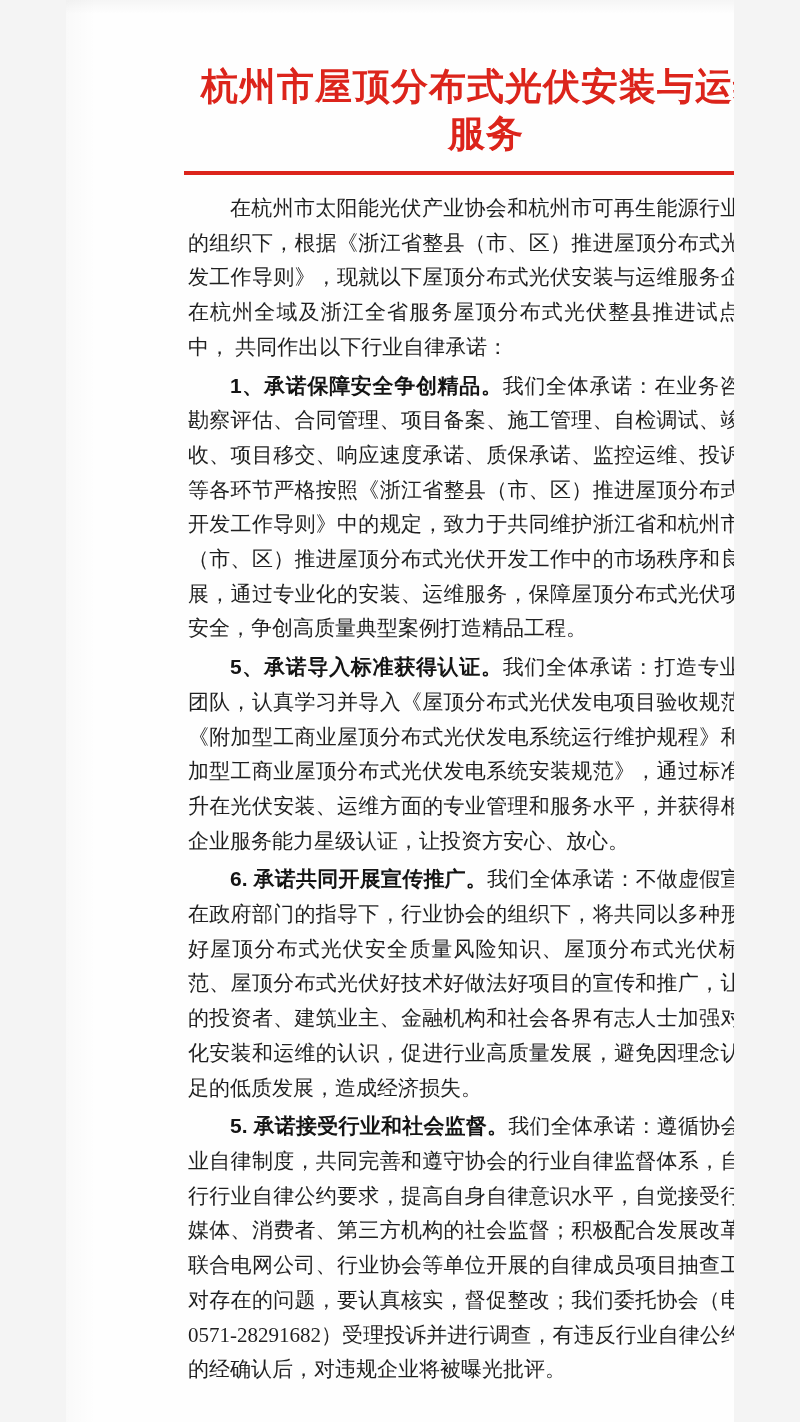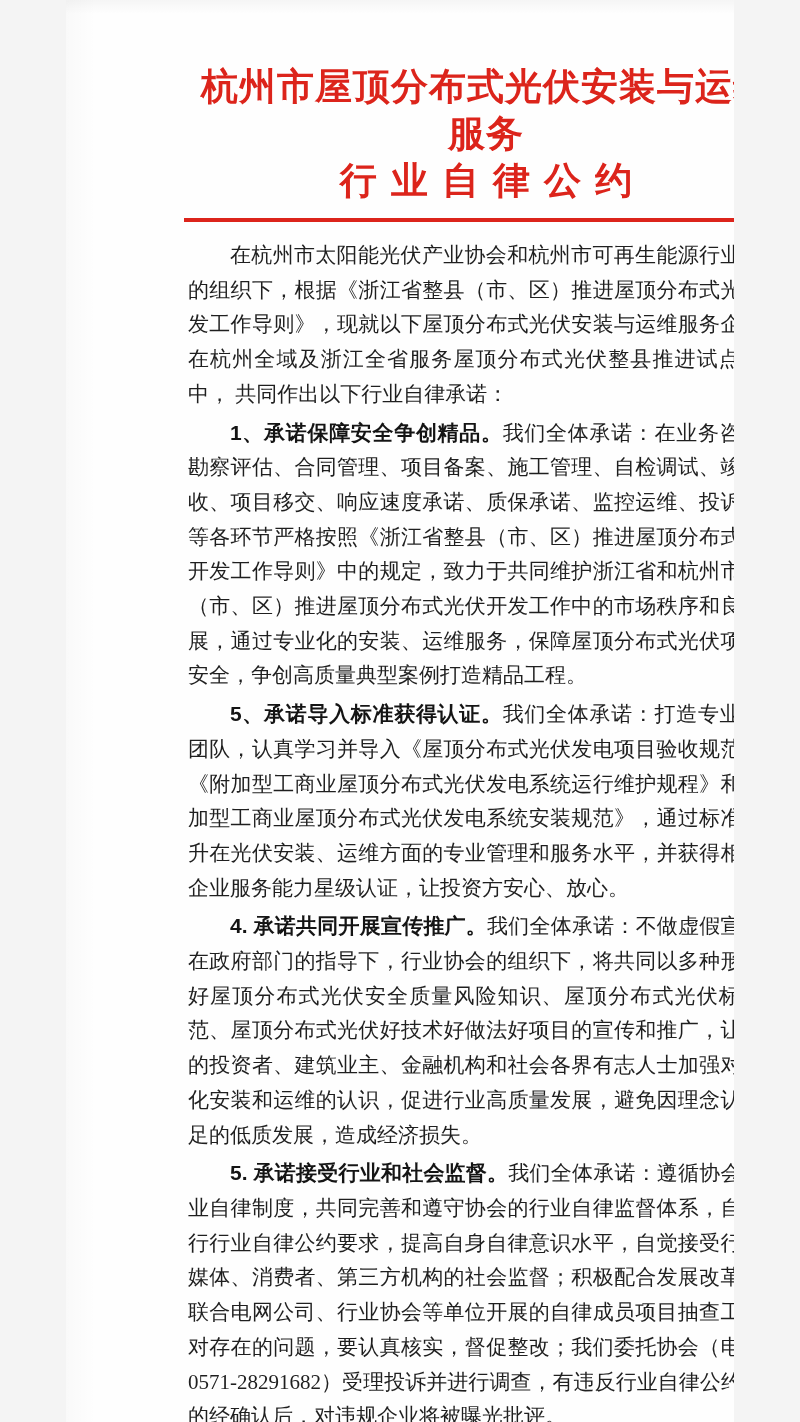"行业自律公约" span.title-line { html: <span>行业自律公约</span> -> none }
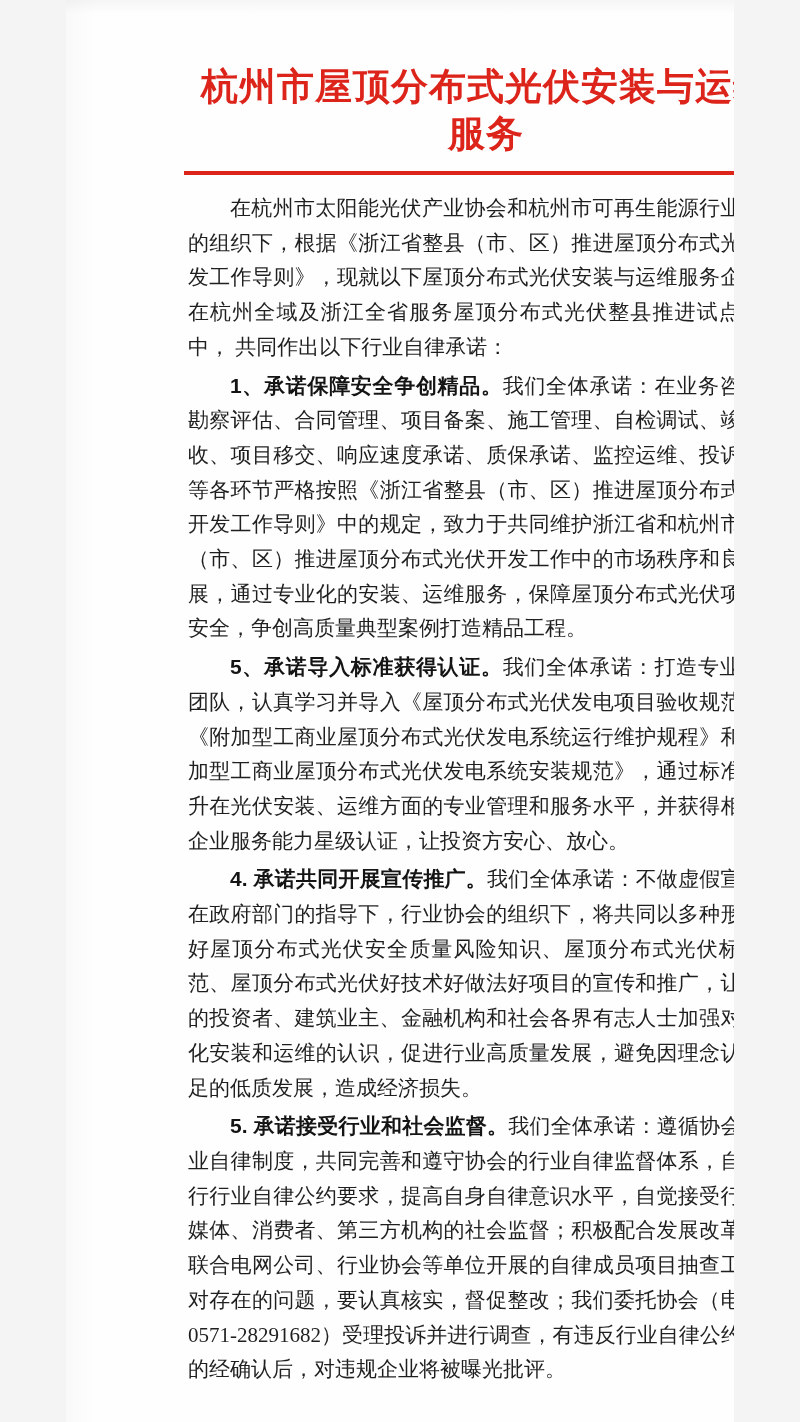"4. 承诺共同开展宣传推广。" span.item-head { text: 4 -> 6 }
